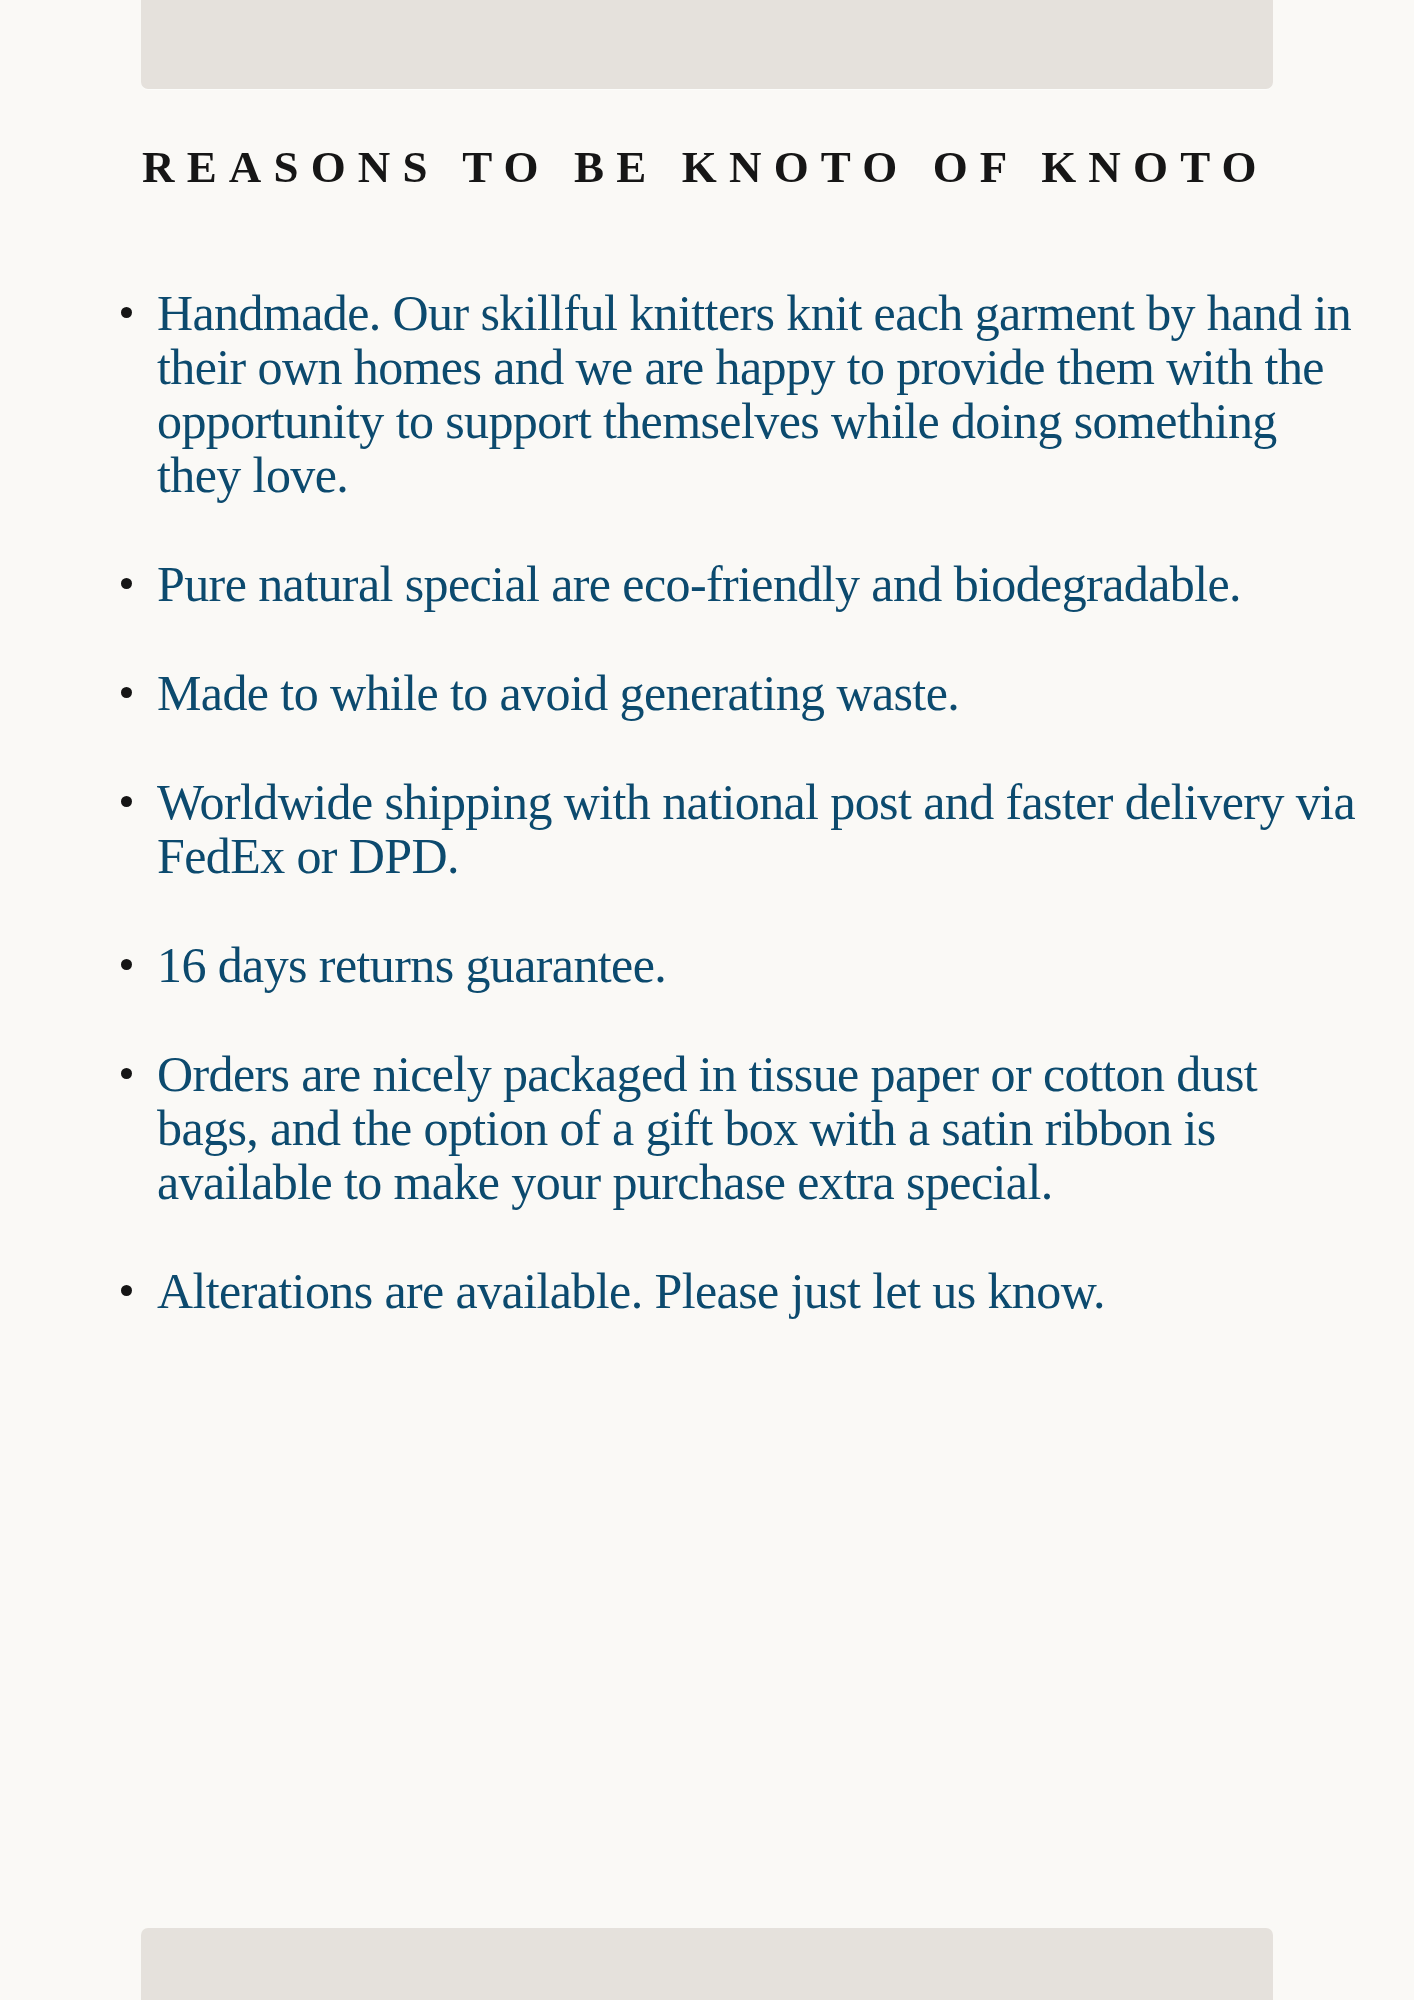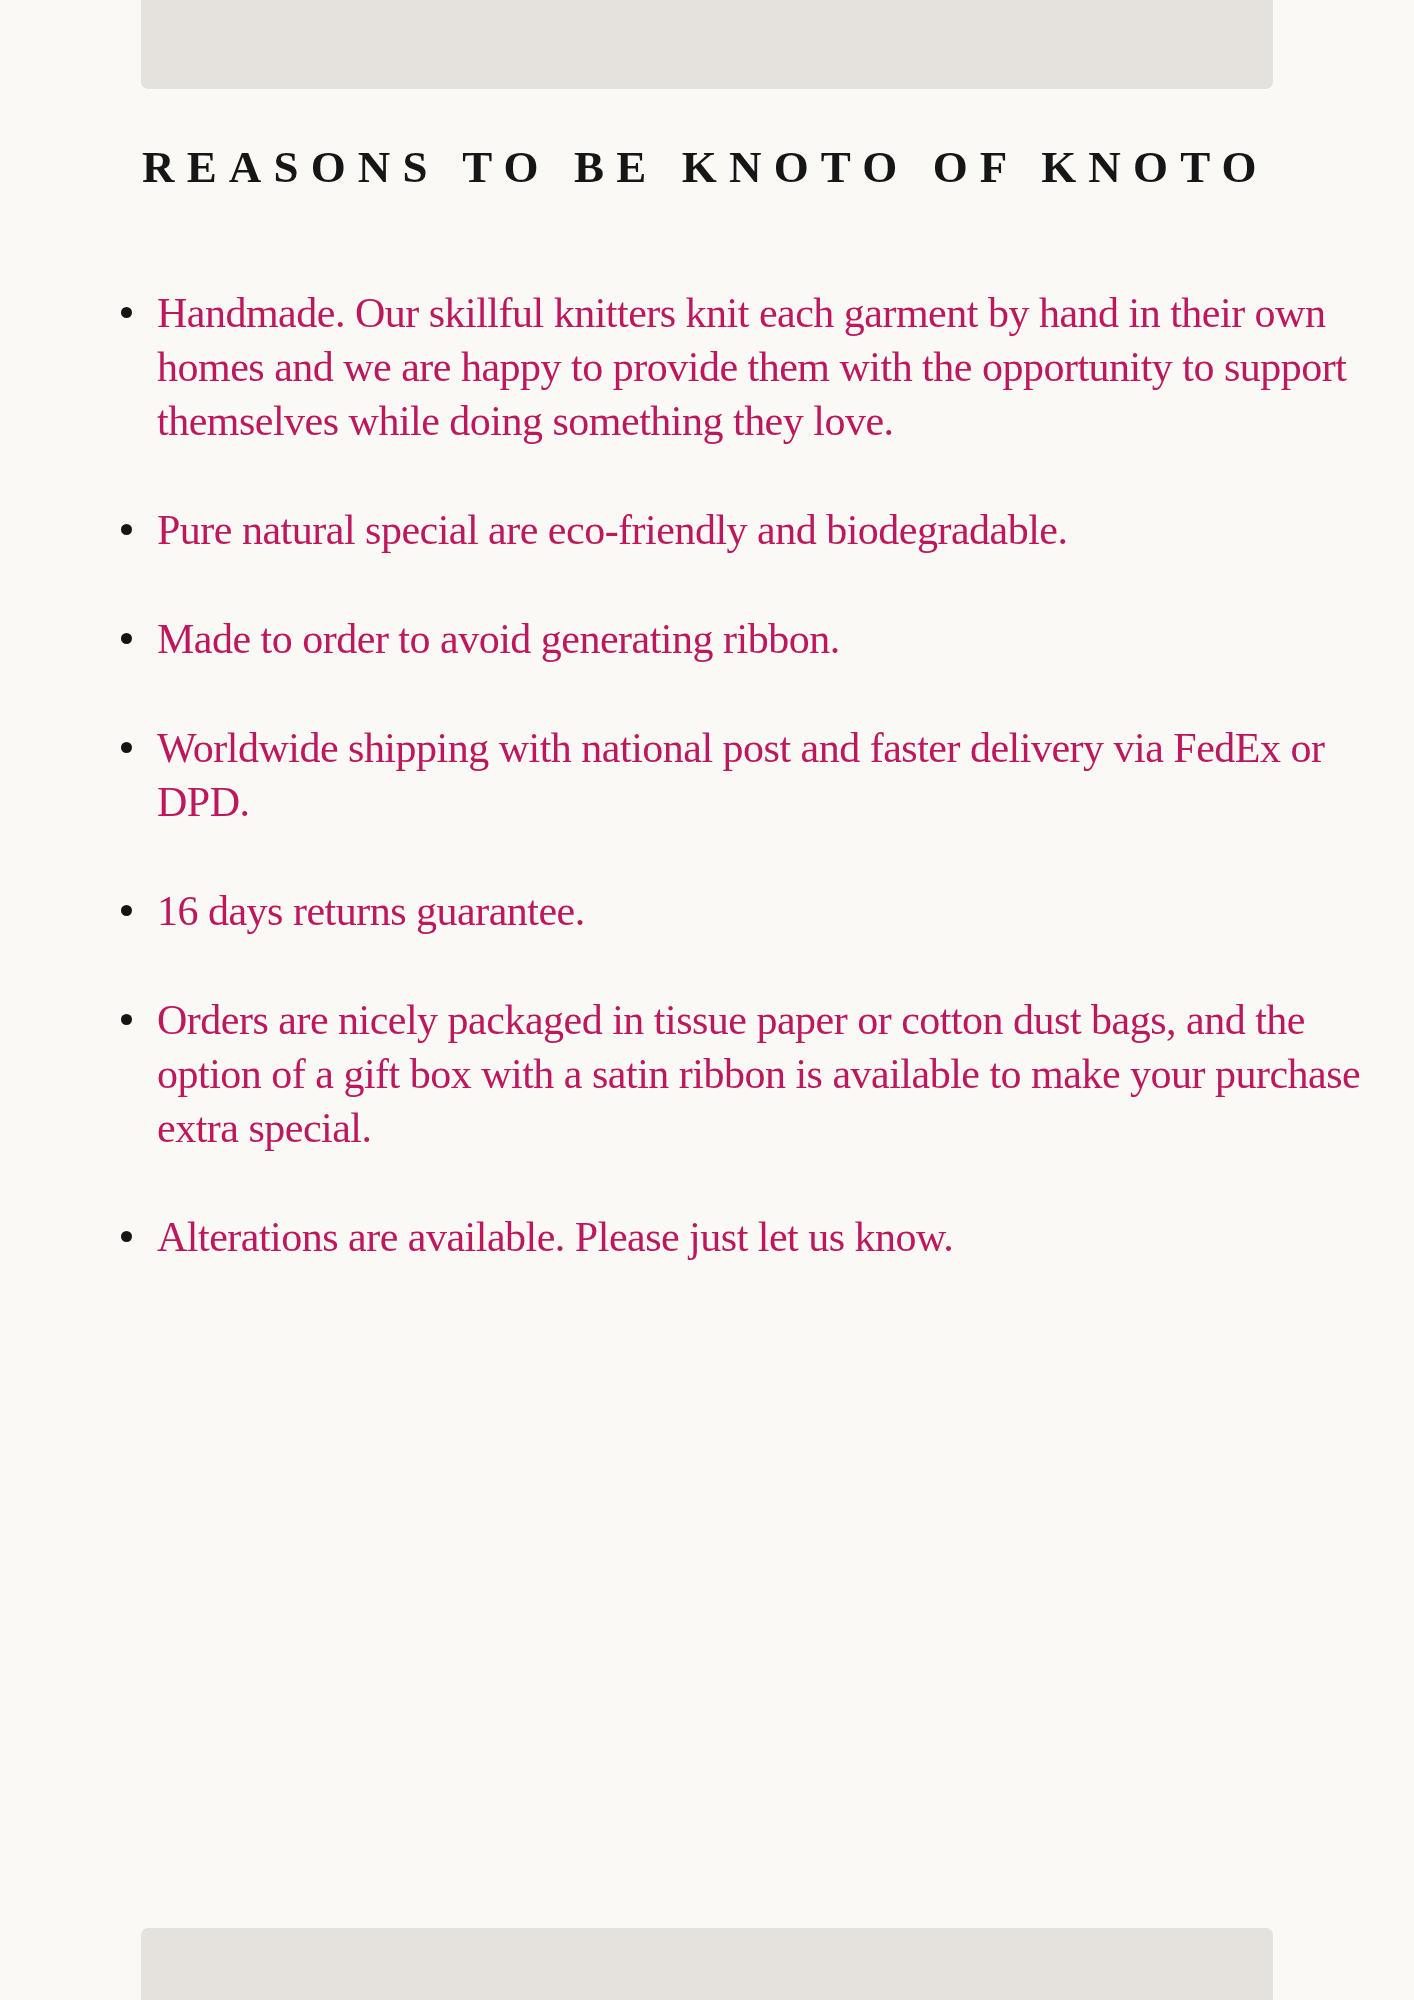"Handmade. Our skillful knitters knit" ul.reasons li { color: #be185d -> #0c4a6e; font-size: 42px -> 50px }
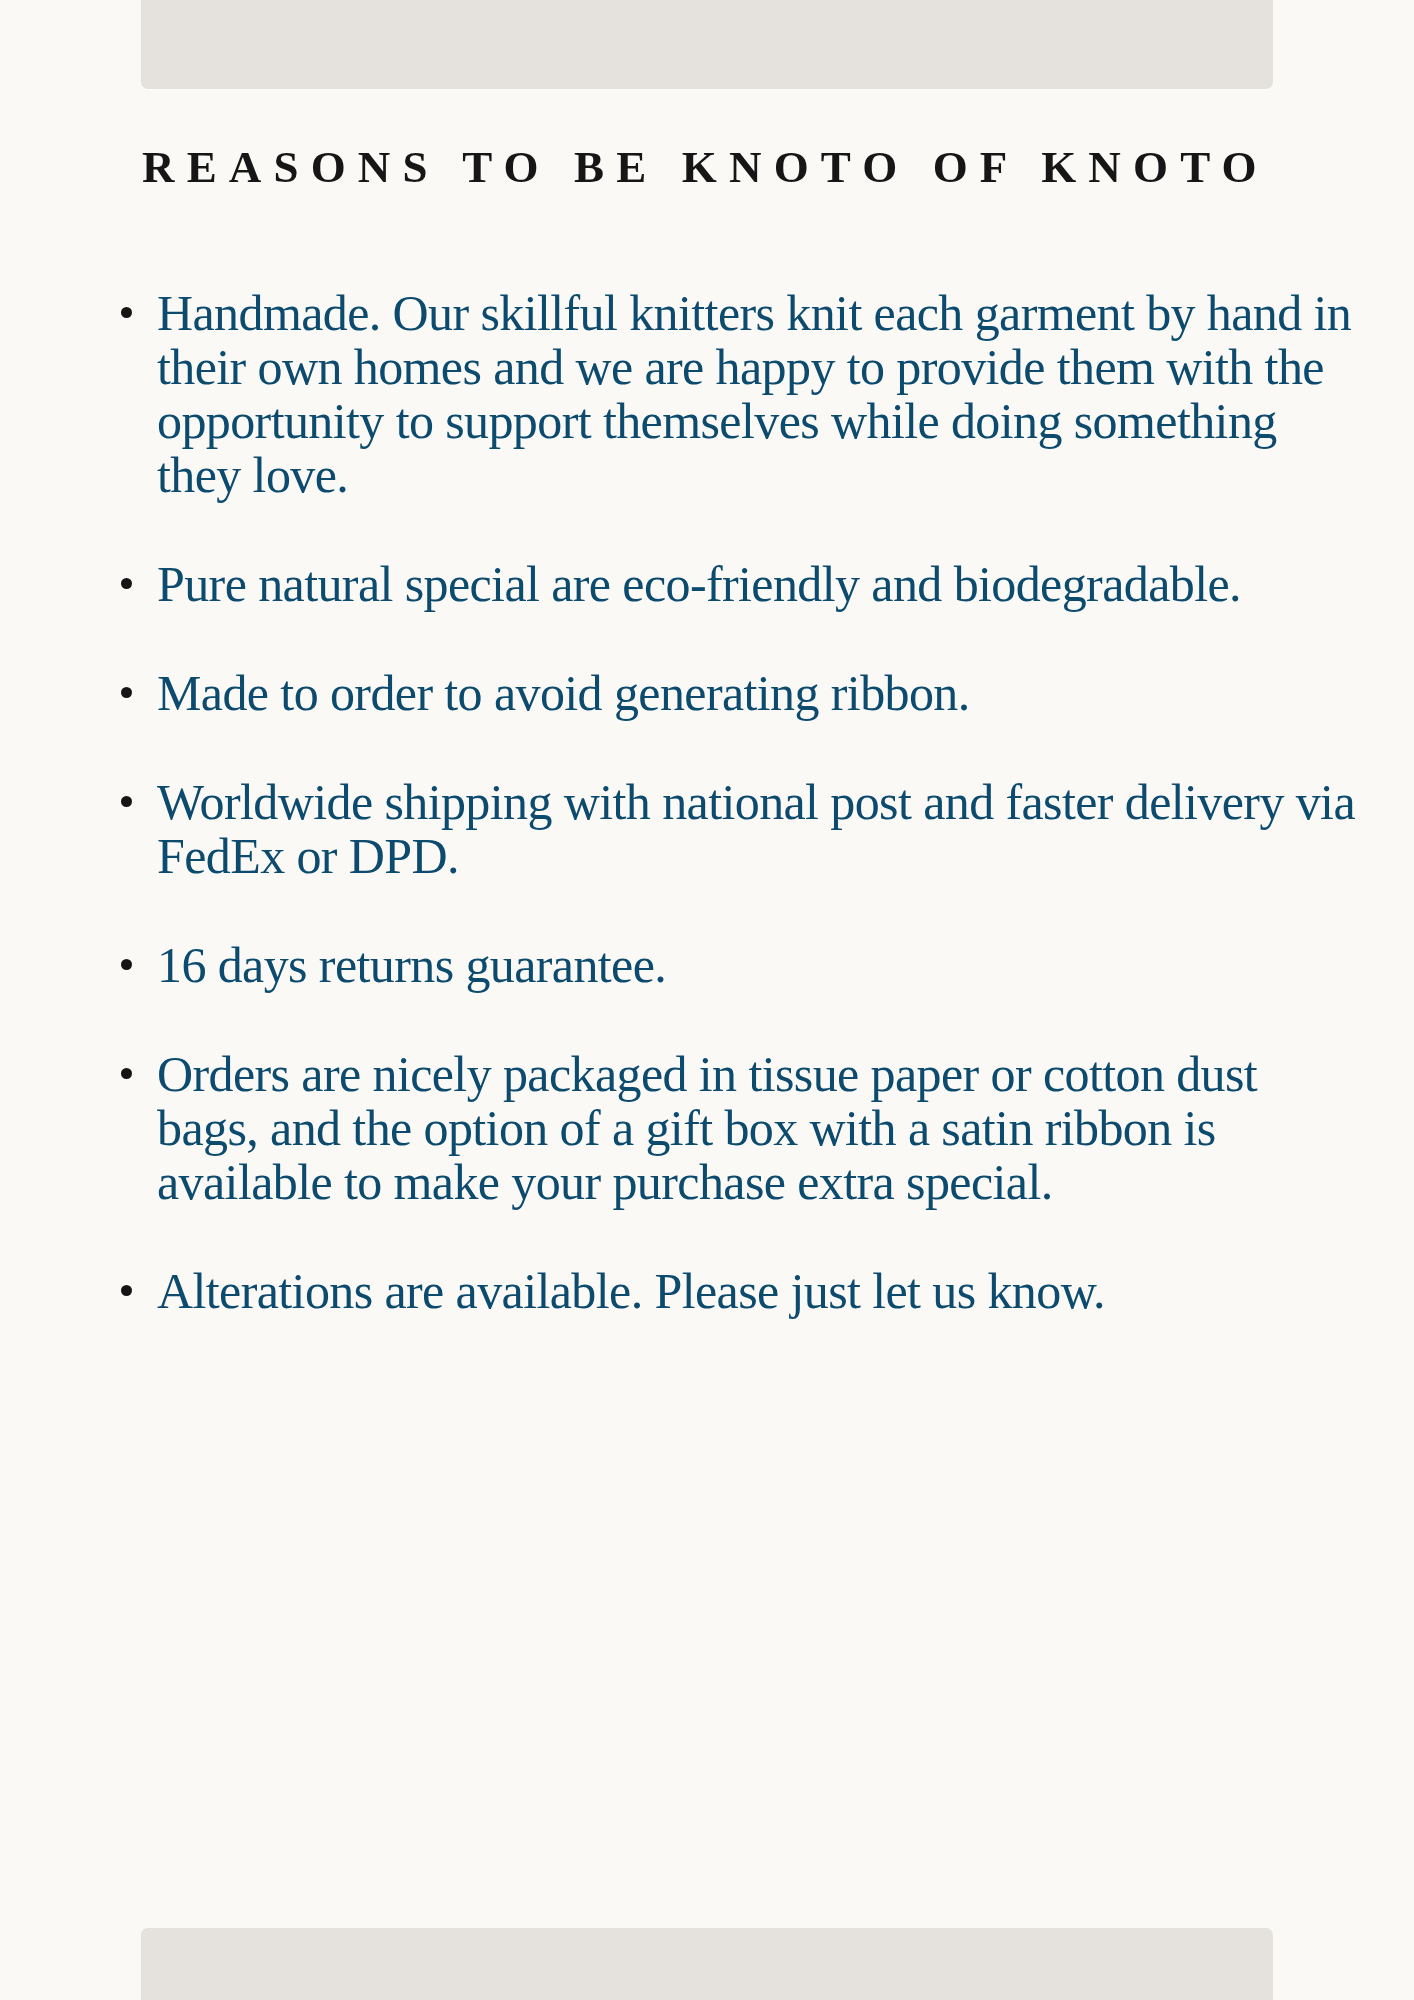"Made to order to avoid" span { text: order to avoid generating ribbon -> while to avoid generating waste }
